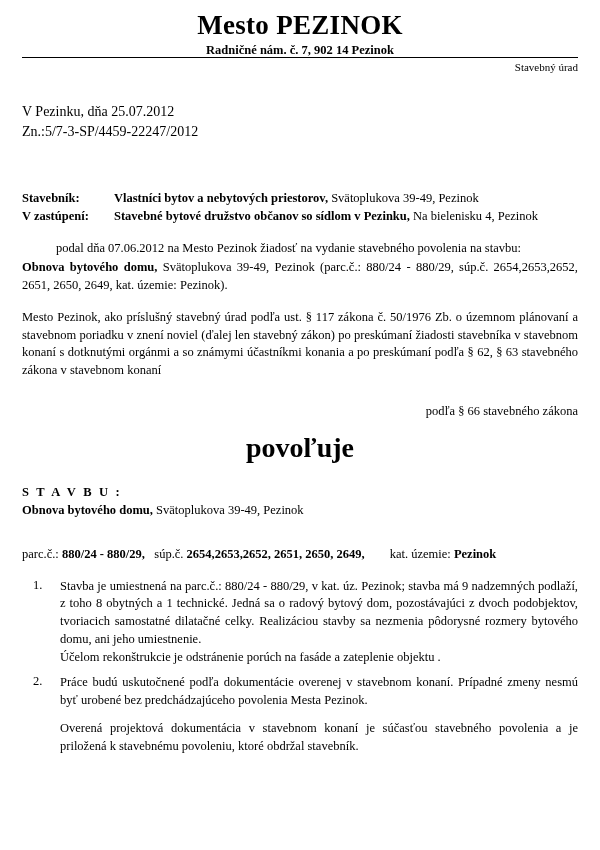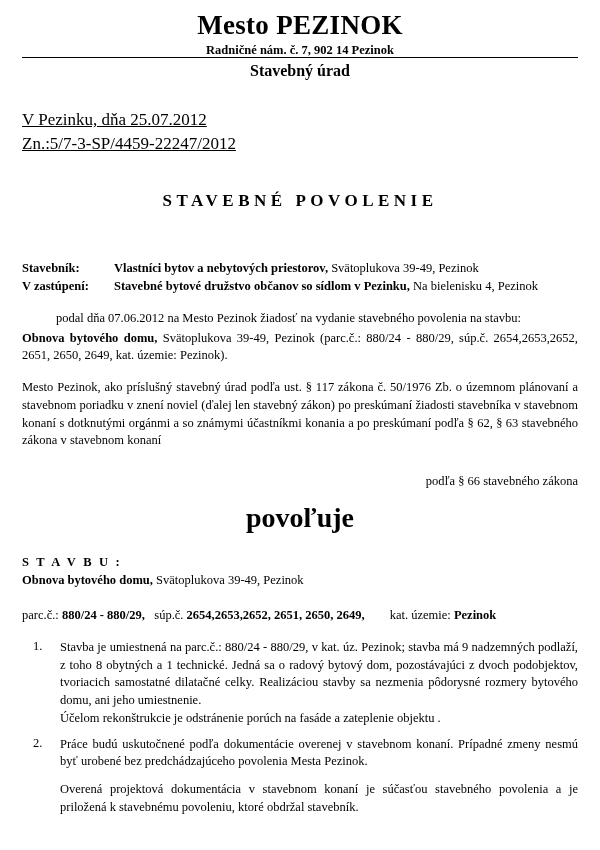"Stavebný úrad" .org-dept { font-size: 16px -> 11px; font-weight: bold -> normal; text-align: none -> right }
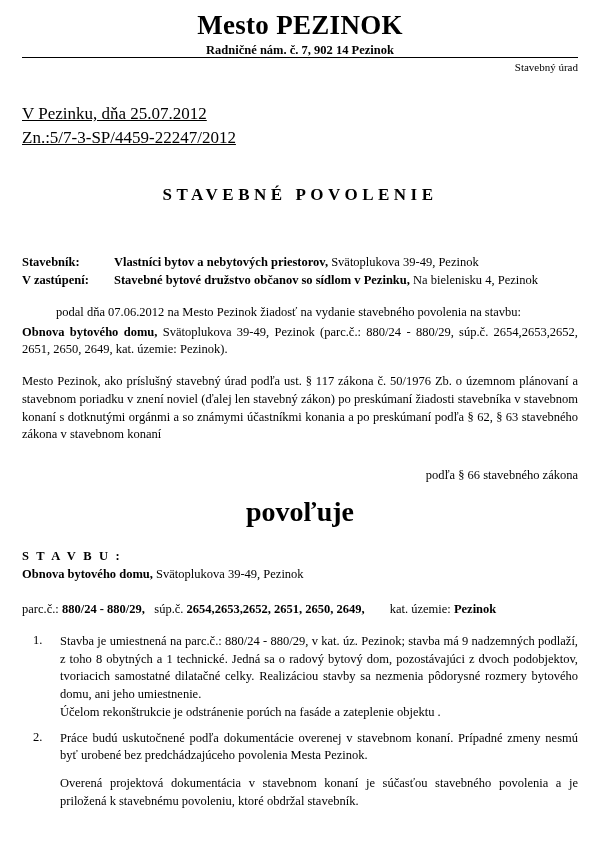"V Pezinku, dňa 25.07.2012" .refblock { font-size: 17px -> 14px; text-decoration: underline -> none }
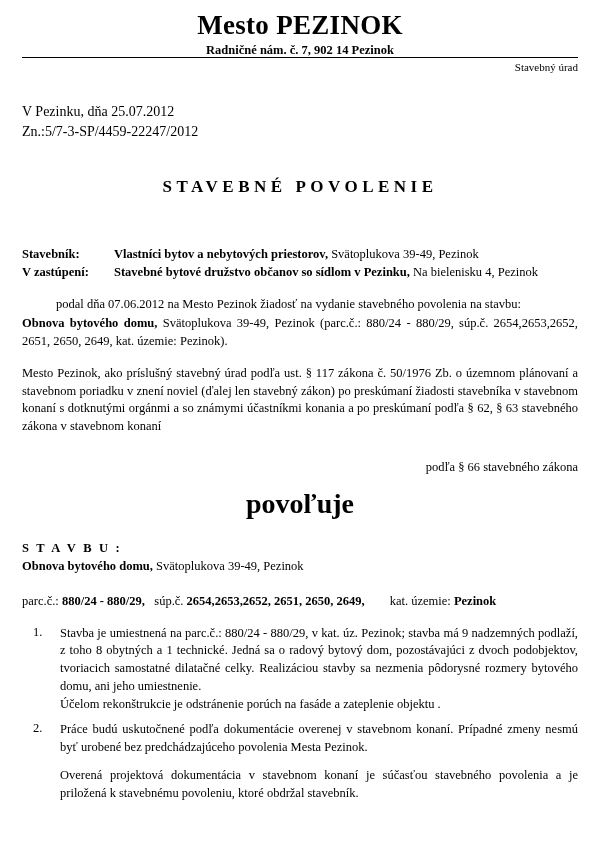"STAVEBNÉ POVOLENIE" div.doc-title { html: <div>STAVEBNÉ POVOLENIE</div> -> none }
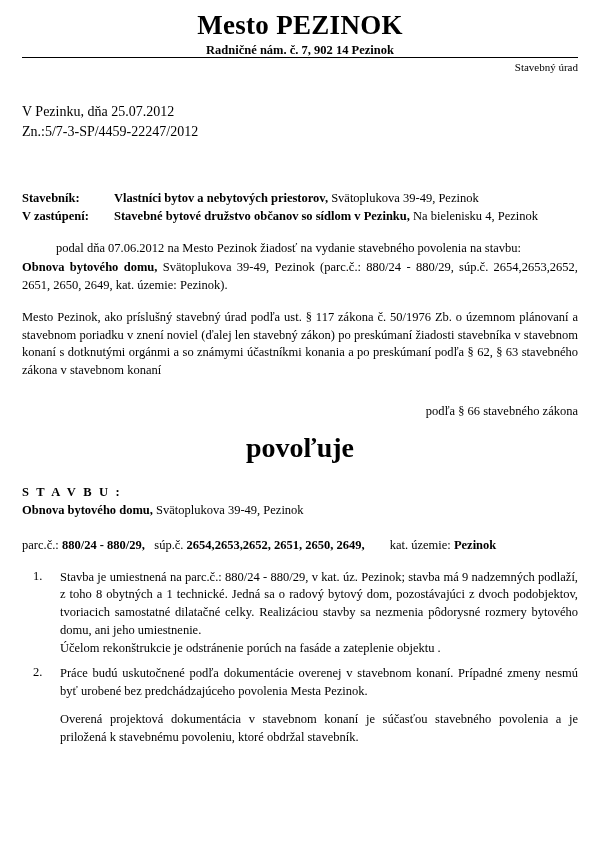"parc.č.: 880/24 - 880/29, súp.č." .parcel-line { margin-top: 18px -> 27px }
